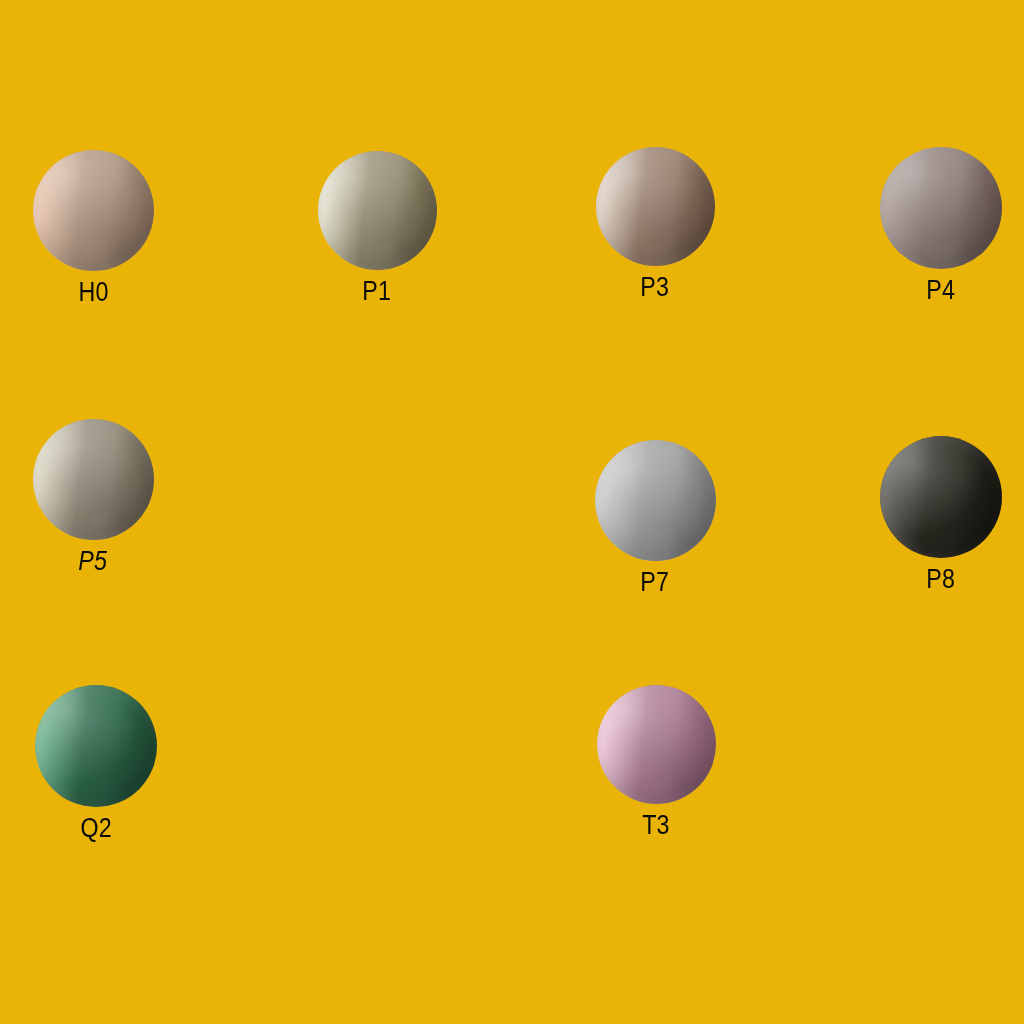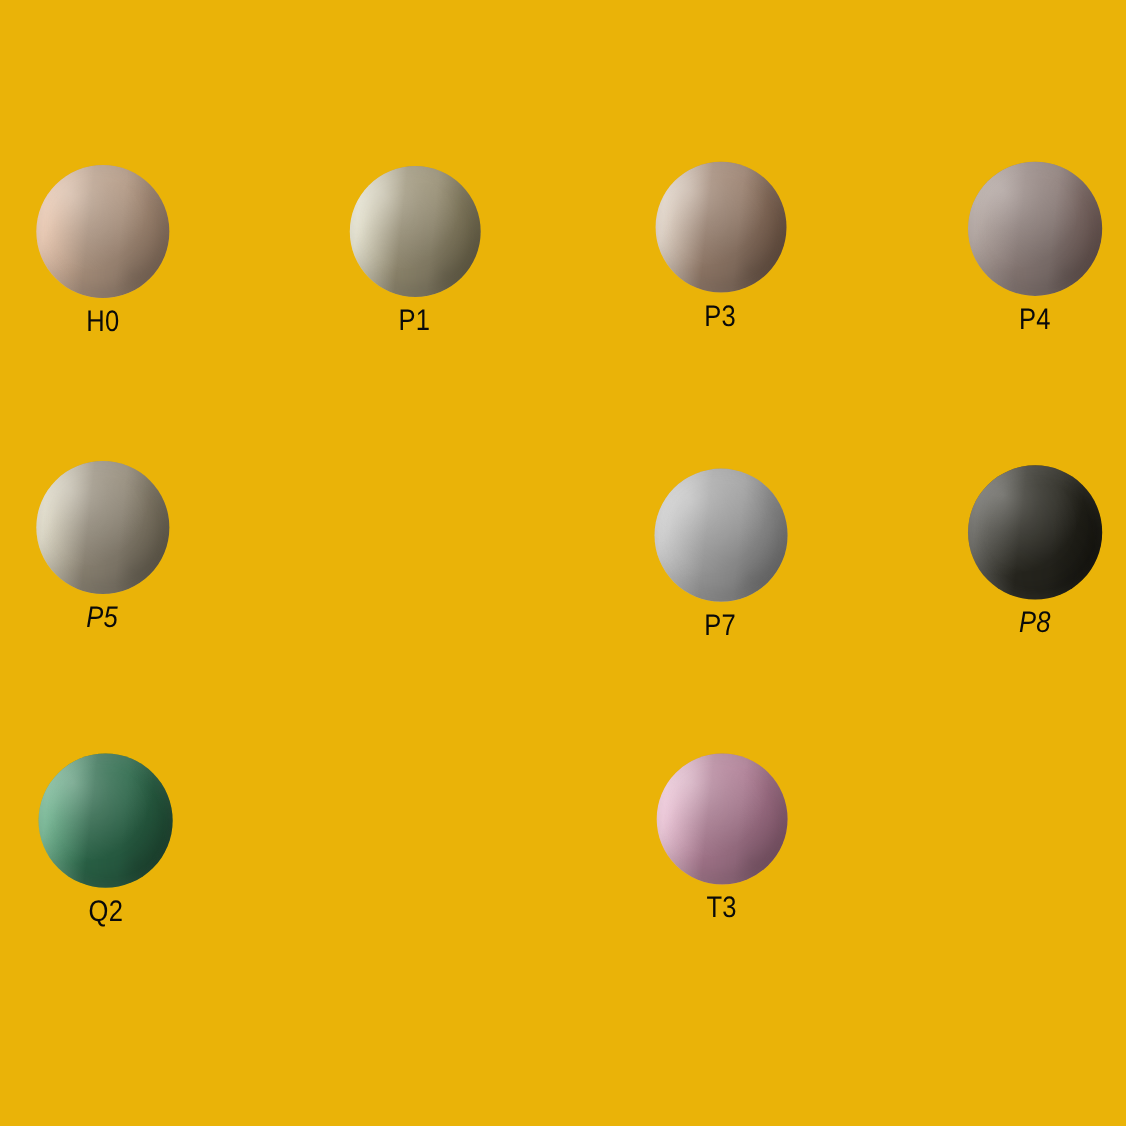"P7" div.swatch-cell { top: 426px -> 440px }
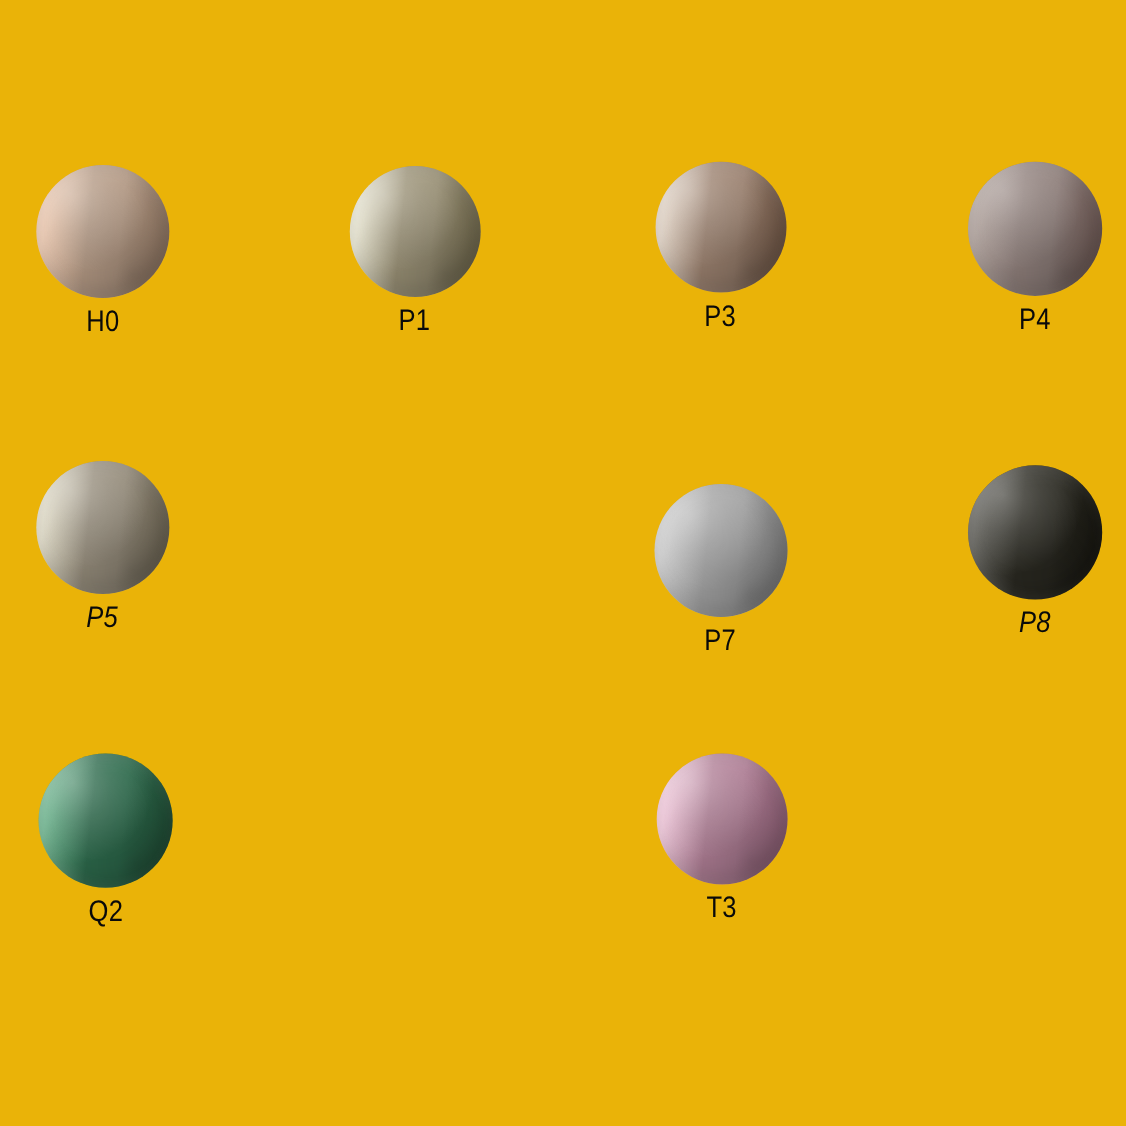"P8" div.swatch-cell { font-style: italic -> none; top: 423px -> 436px }
